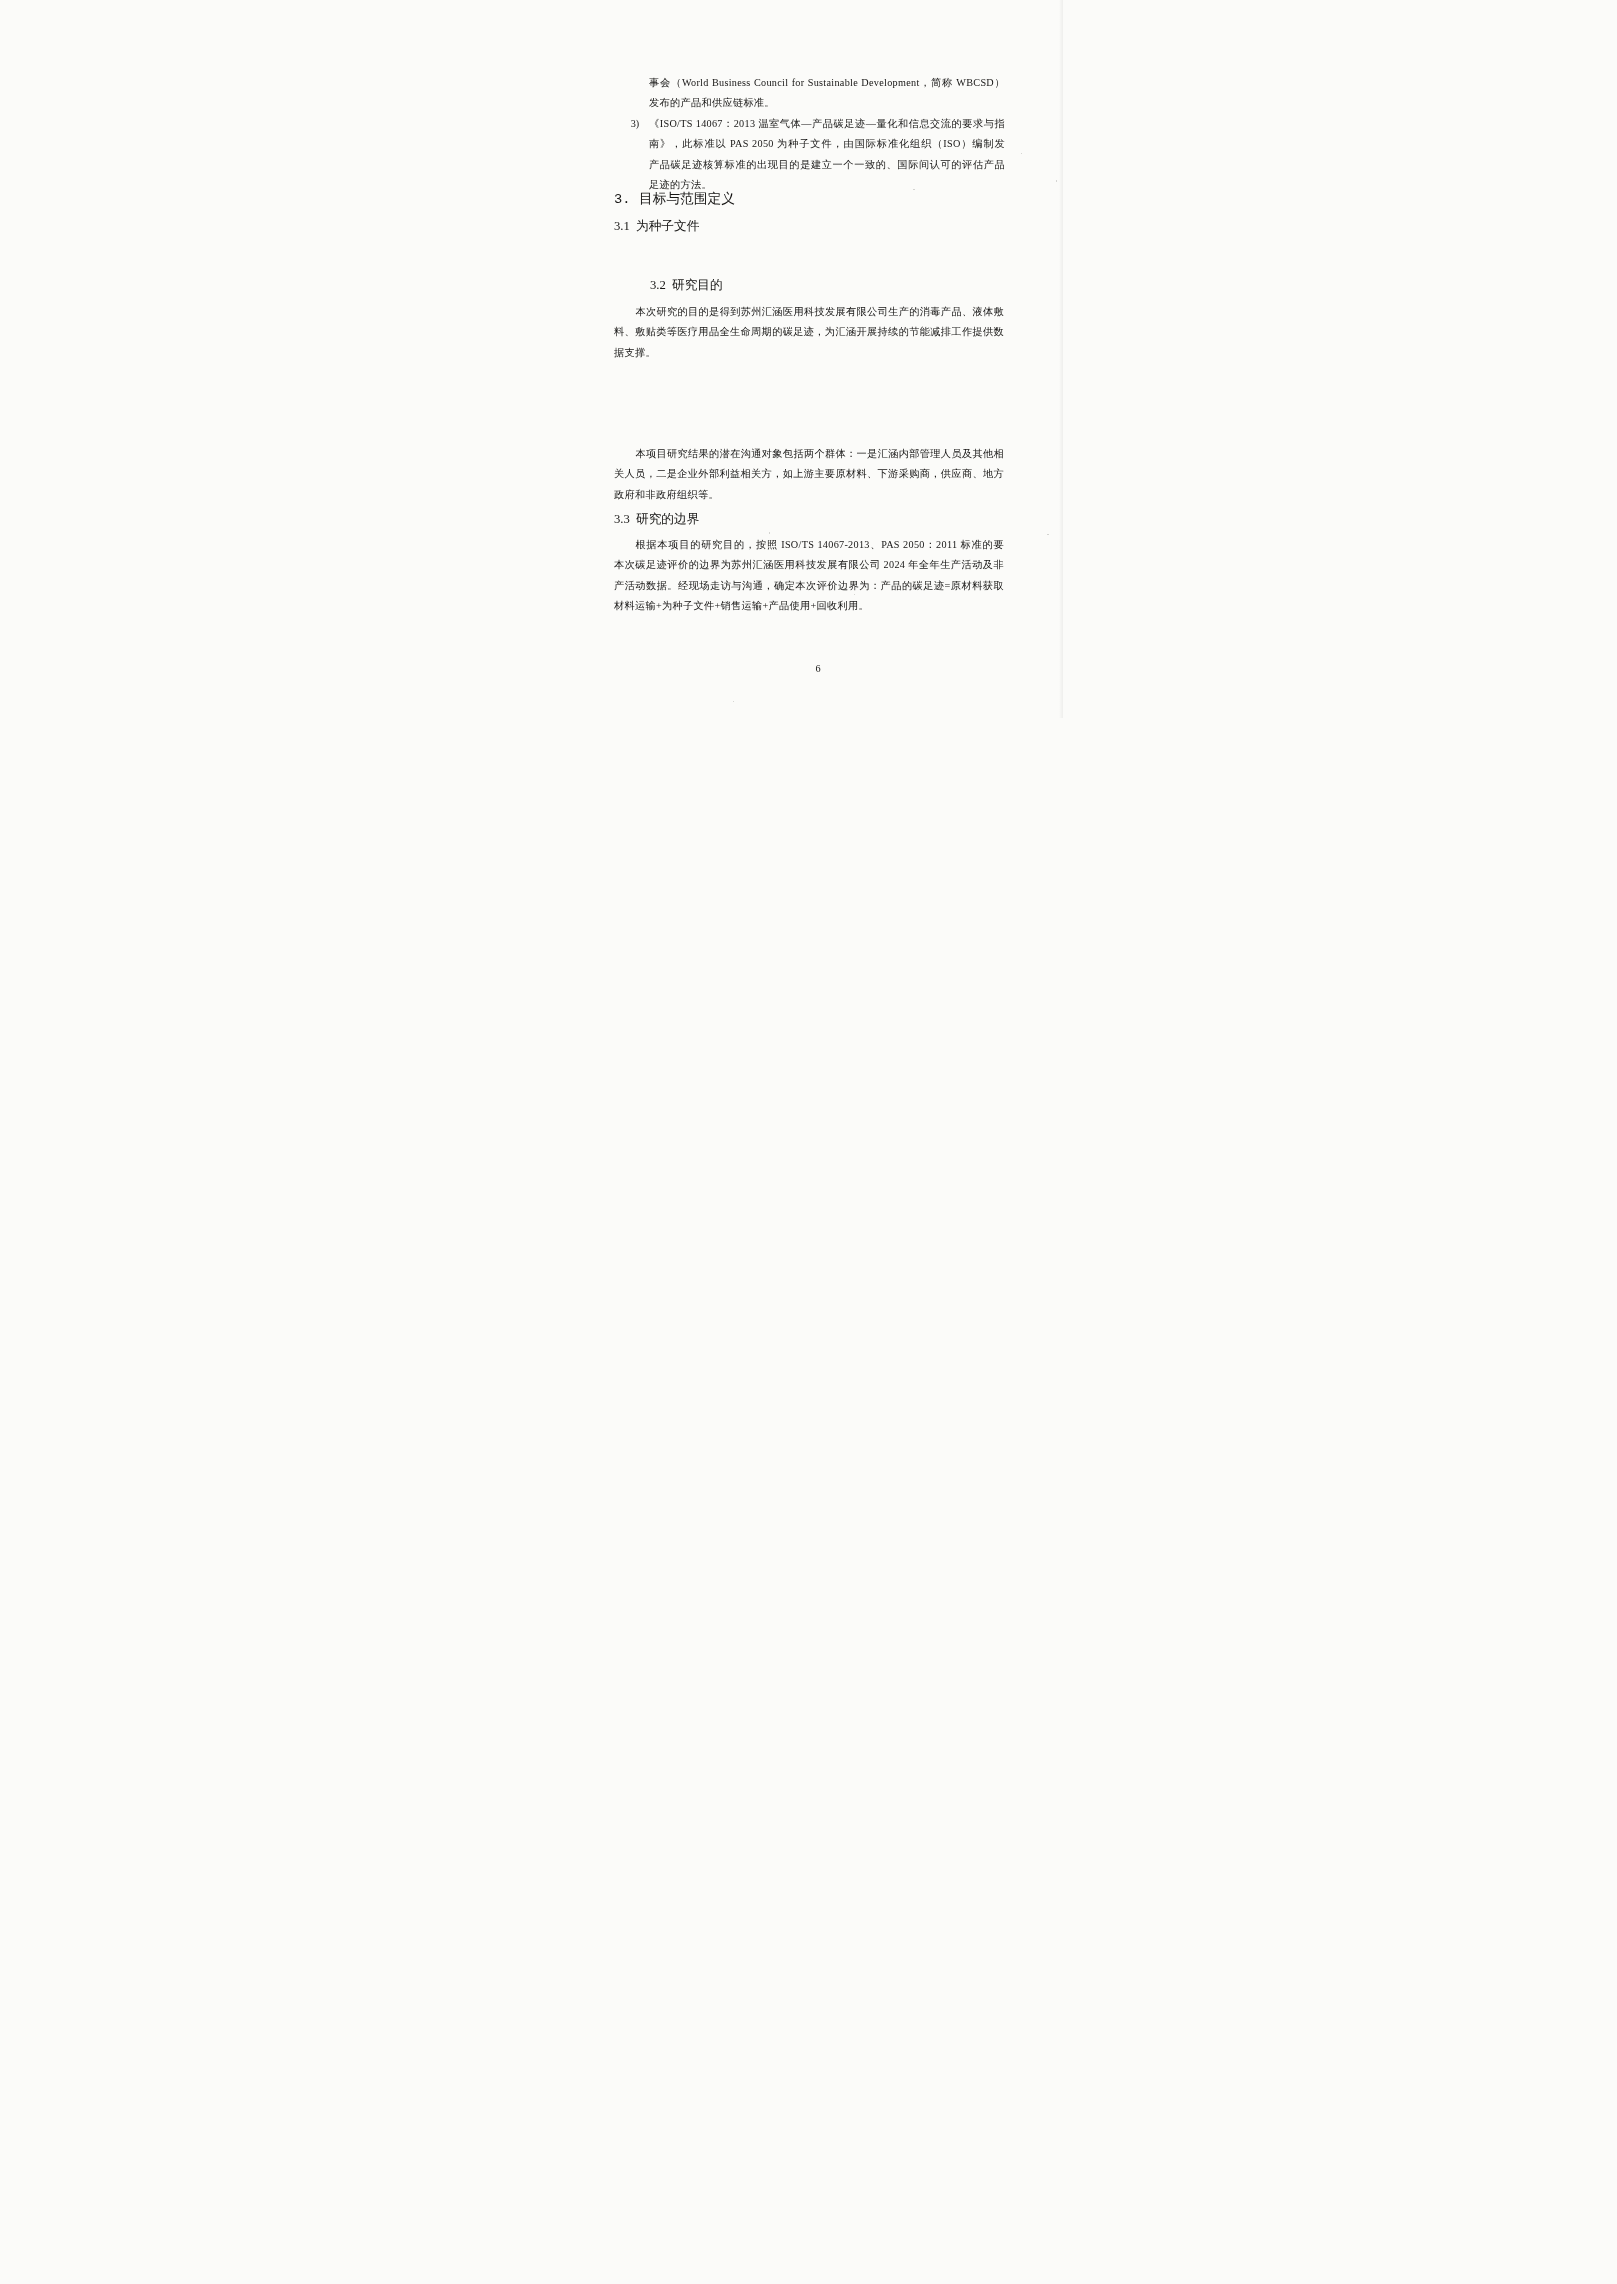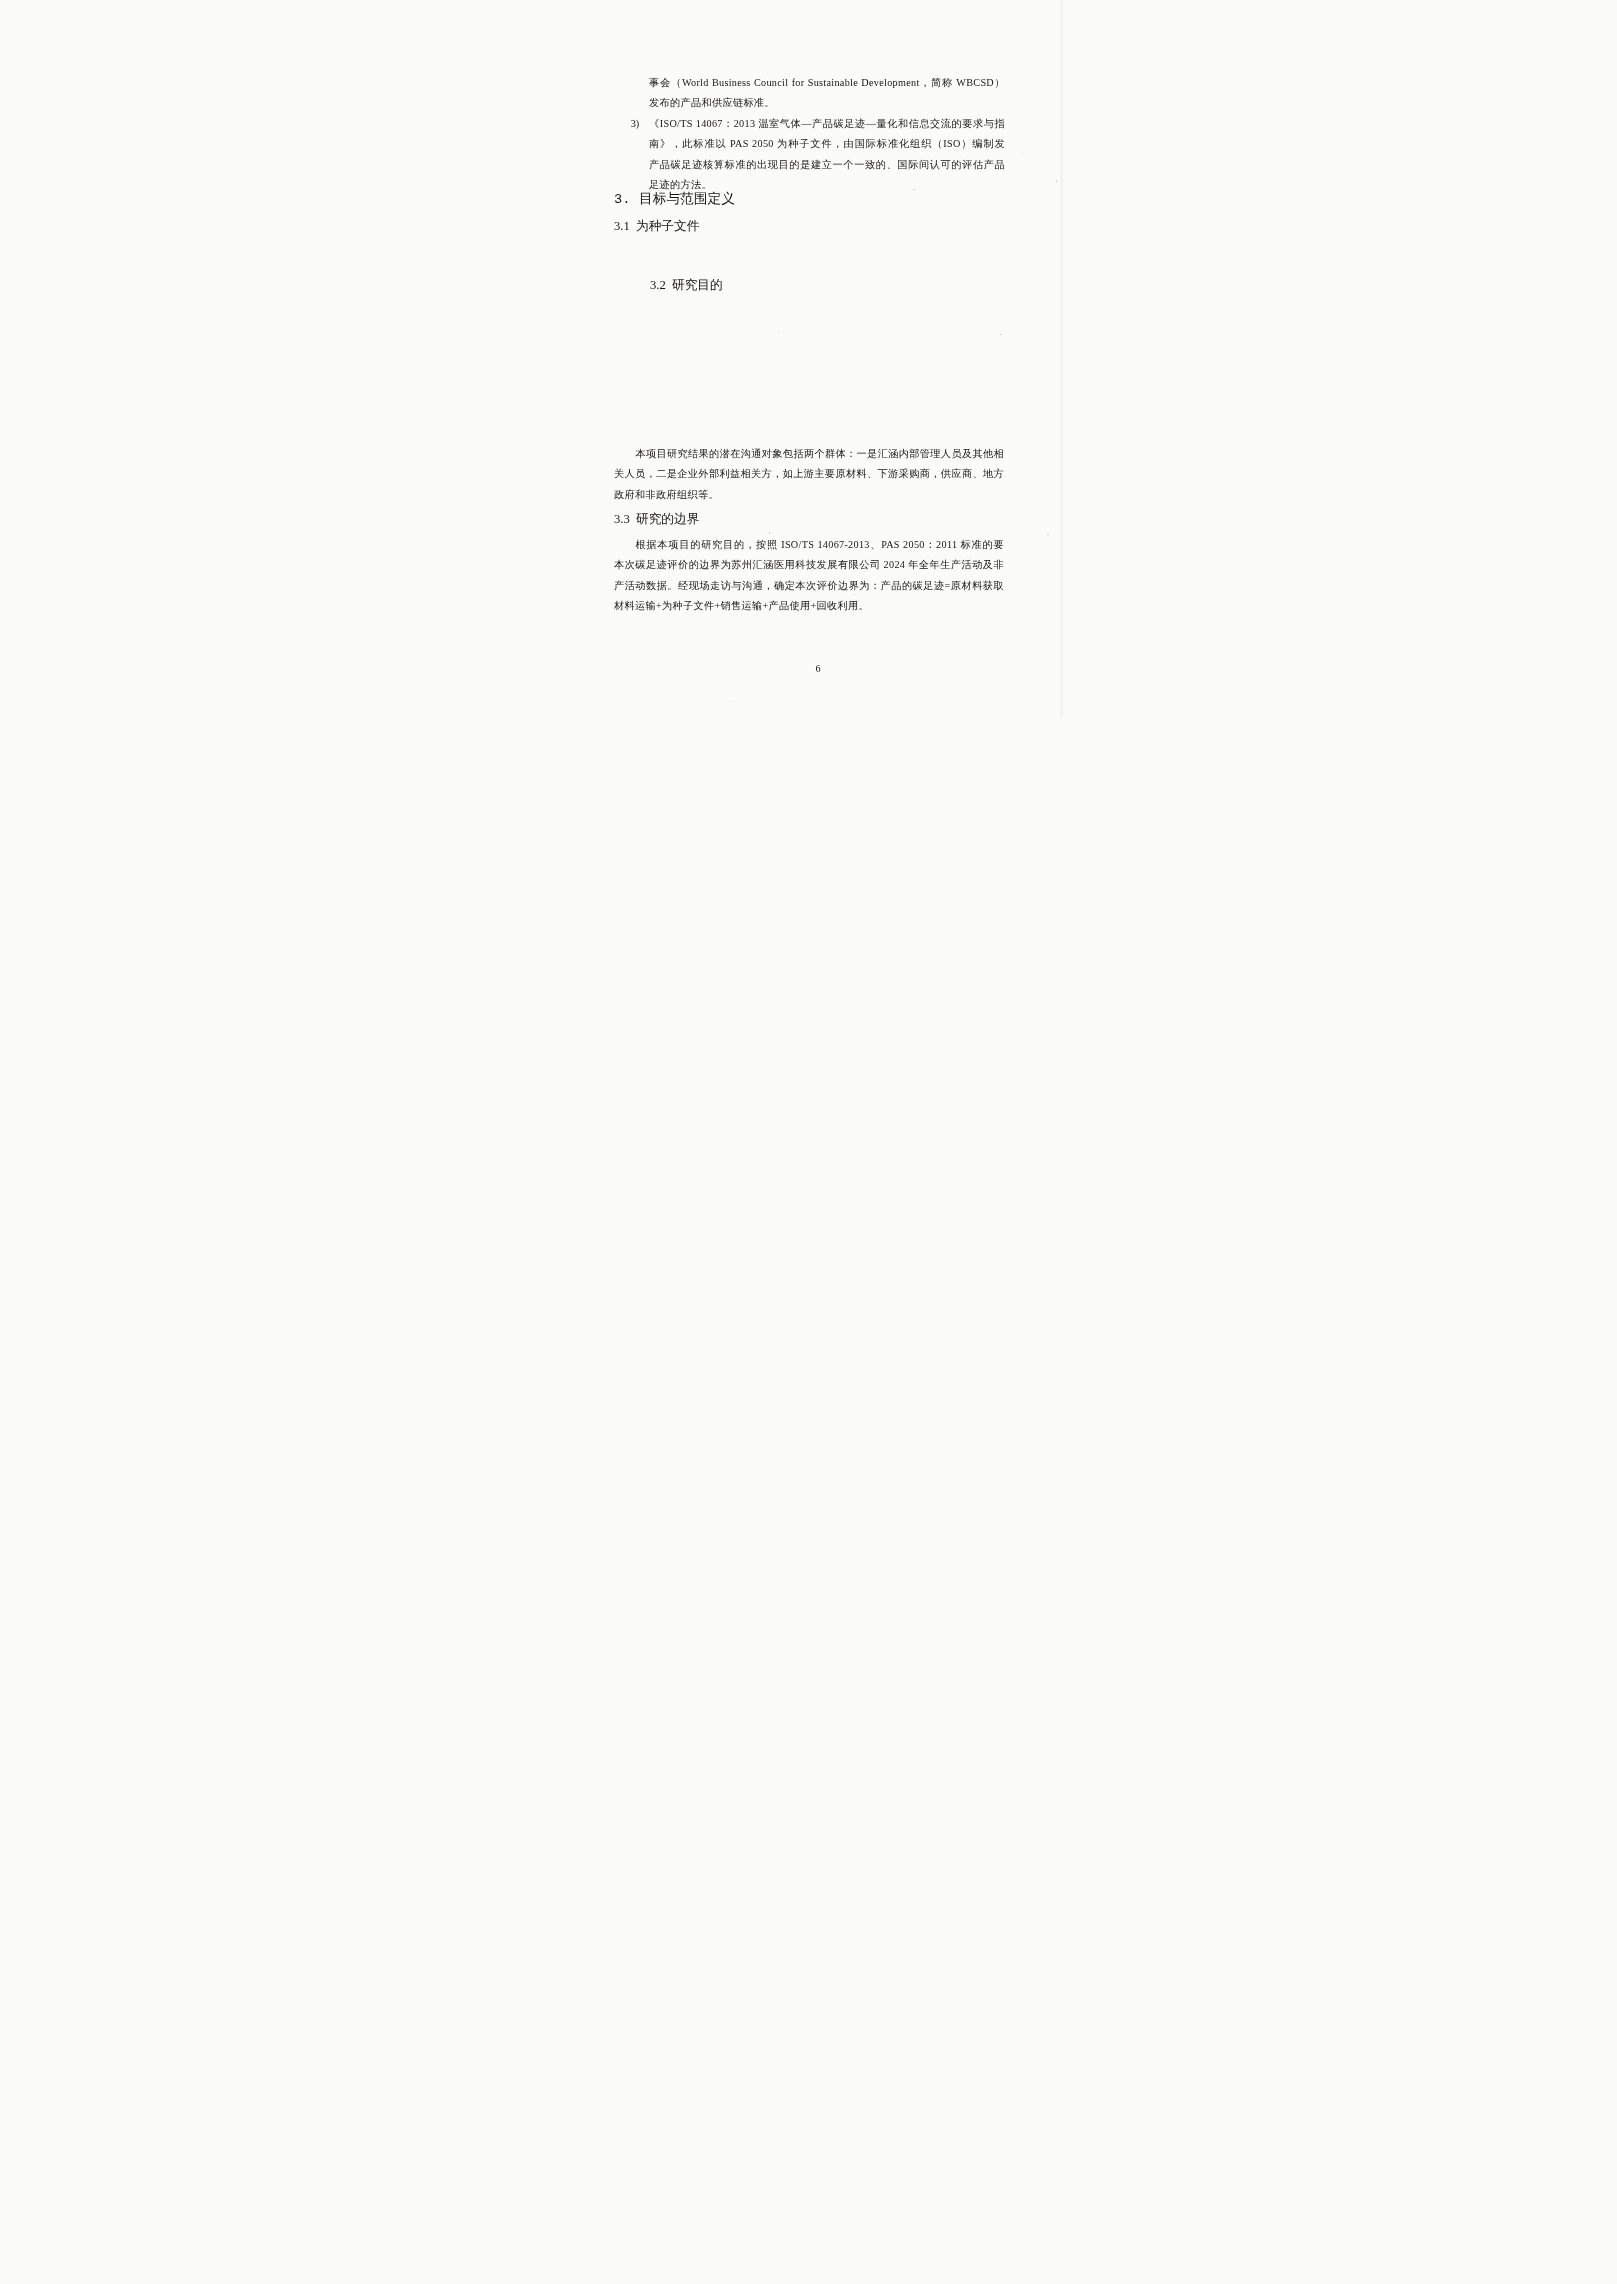"本次研究的目的是得到苏州汇涵医用科技发展有限公司生产的消毒产品、液体敷" section.para { html: none -> <section> <div>本次研究的目的是得到苏州汇涵医用科技发展有限公司生产的消毒产品、液体敷</div> <div>料、敷贴类等医疗用品全生命周期的碳足迹，为汇涵开展持续的节能减排工作提供数</div> <div>据支撑。</div> </section> }
